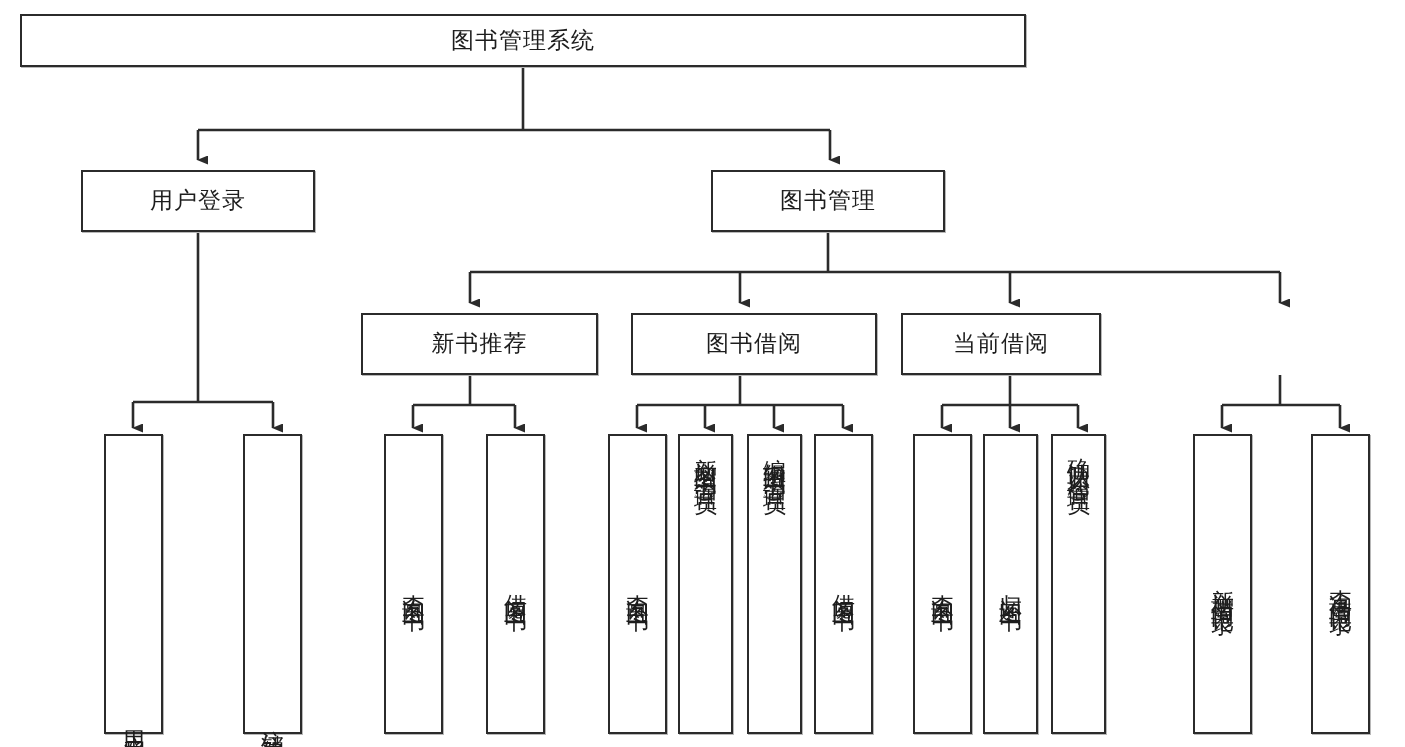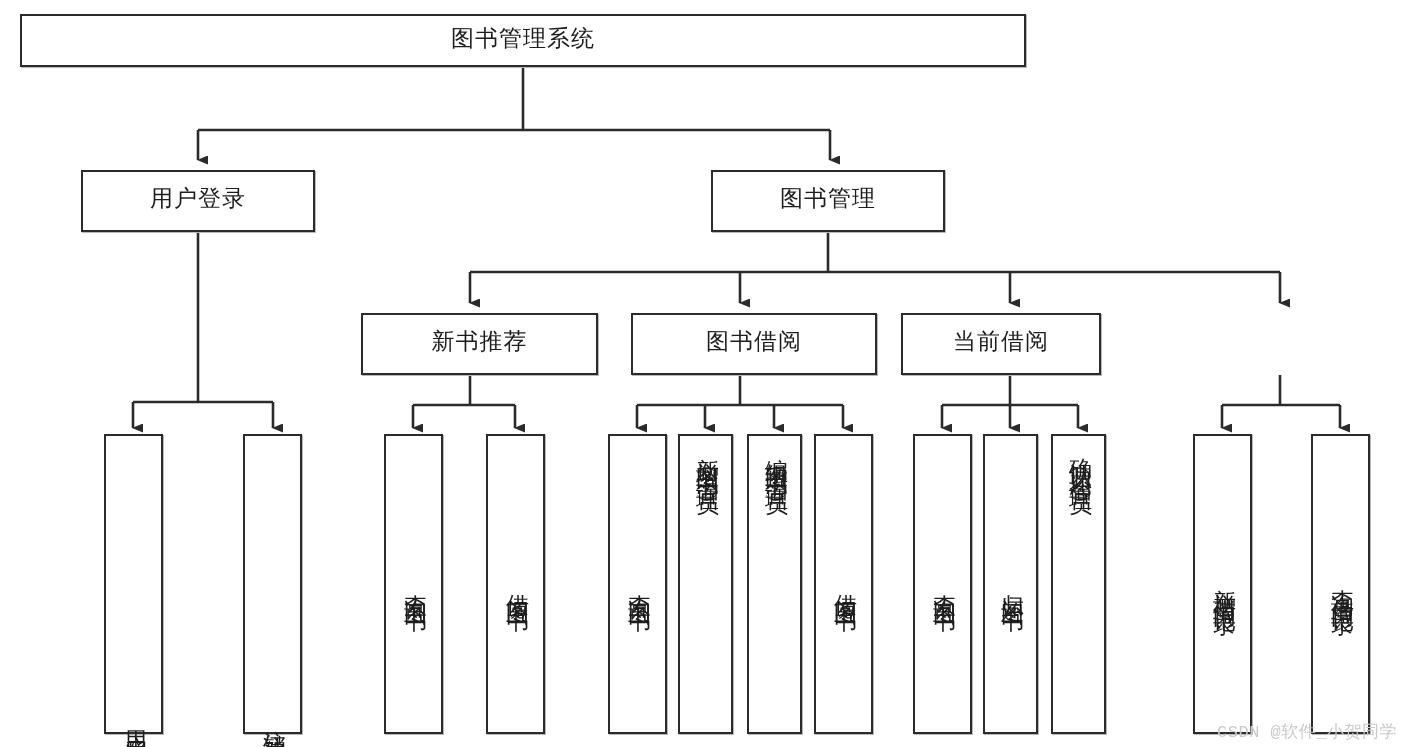"图书管理系统" #page { font-family: Liberation Mono, monospace -> Liberation Sans, sans-serif }
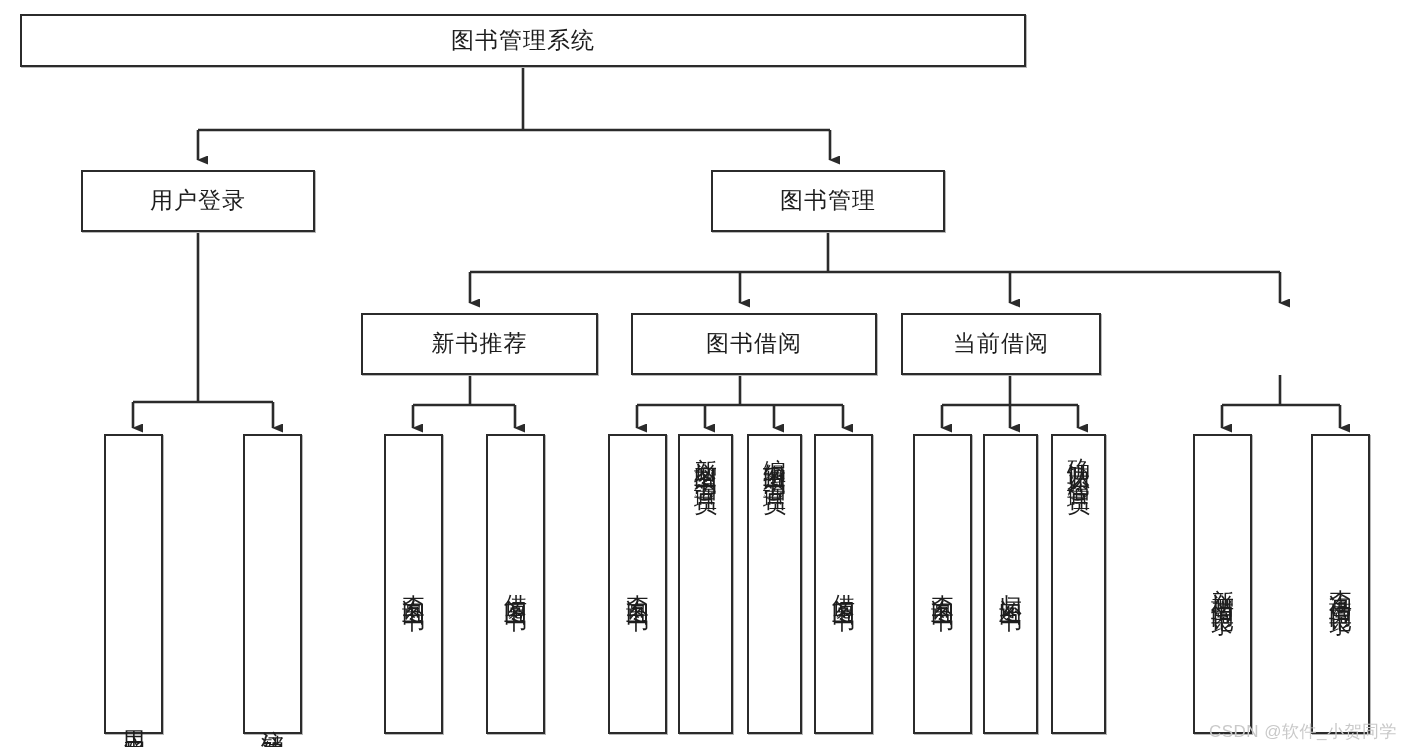"CSDN @软件_小贺同学" div.watermark { html: <div>CSDN @软件_小贺同学</div> -> none }
